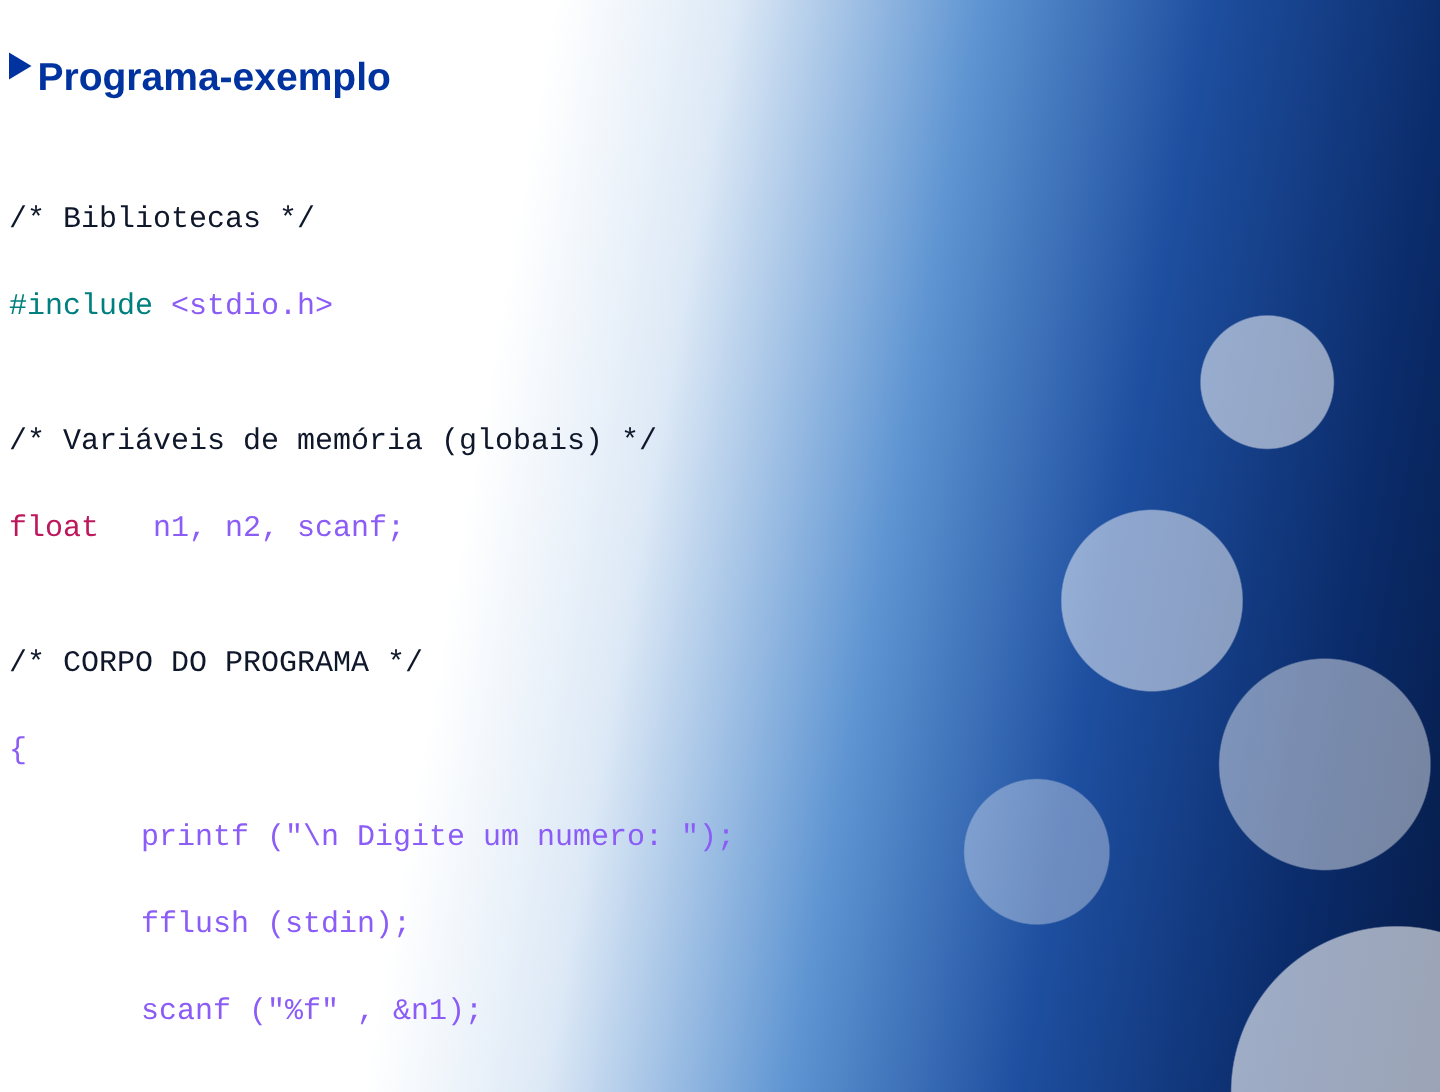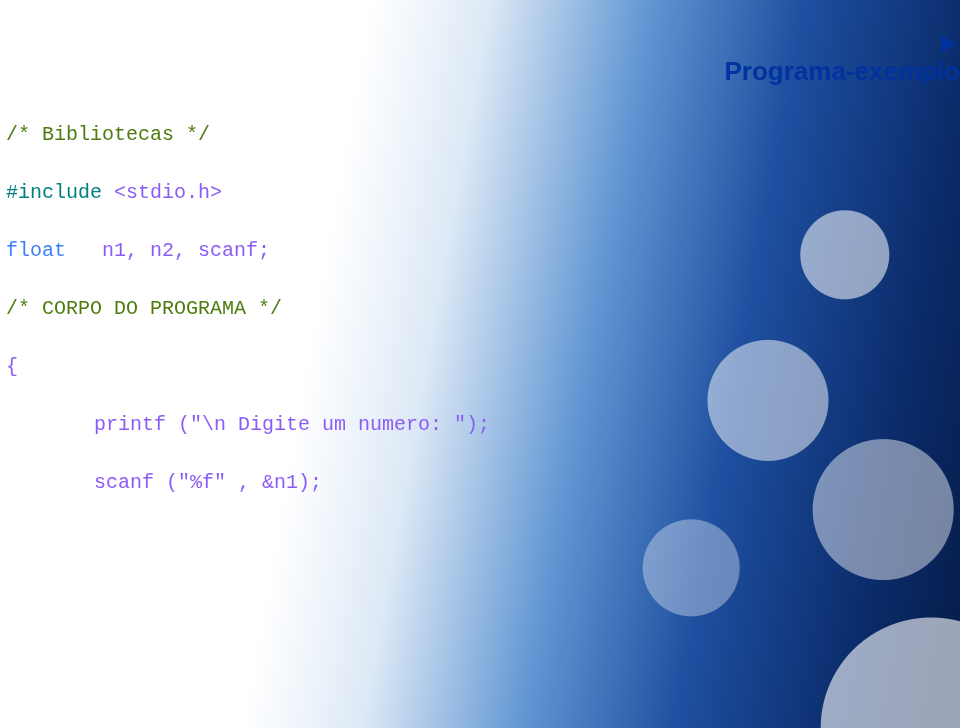"Programa-exemplo" .heading-row { align-items: flex-end -> flex-start; flex-direction: column -> none }
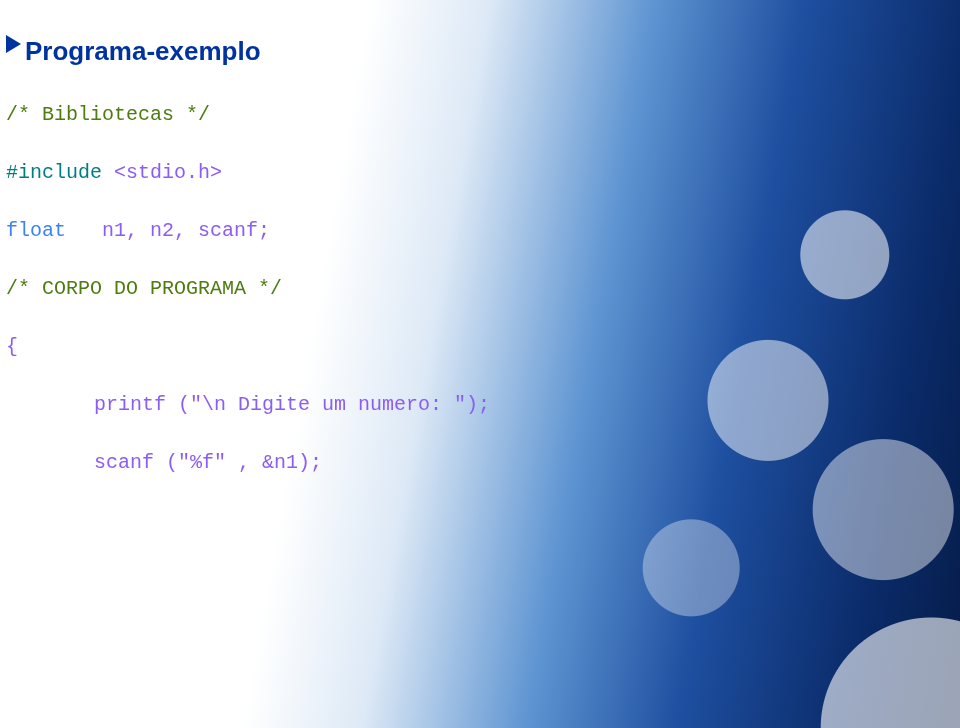"/* Bibliotecas */" .comment { color: #4d7c0f -> #0f172a; margin-top: none -> 32px }
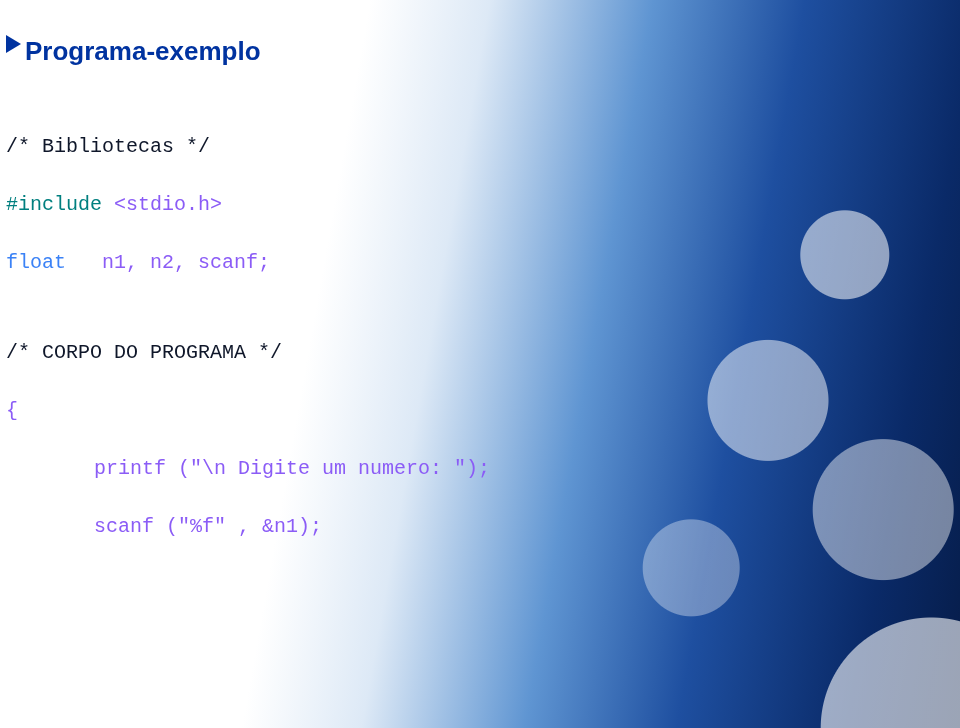"/* Variáveis de memória (globais)" span.line { html: none -> <span>/* Variáveis de memória (globais) */</span> }
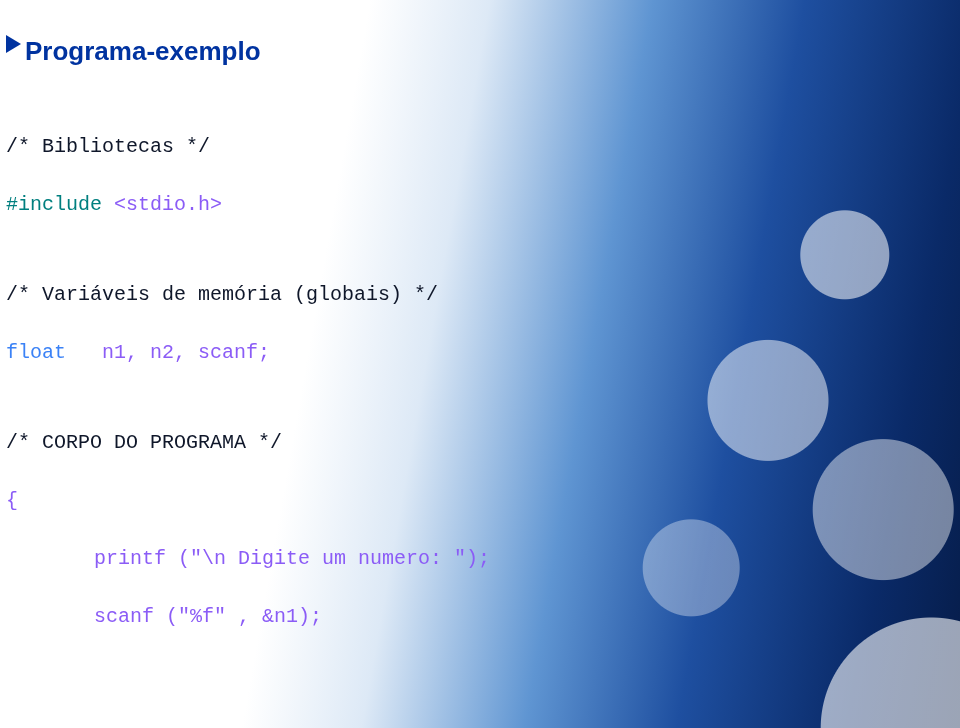"float" .kw { color: #3b82f6 -> #be185d }
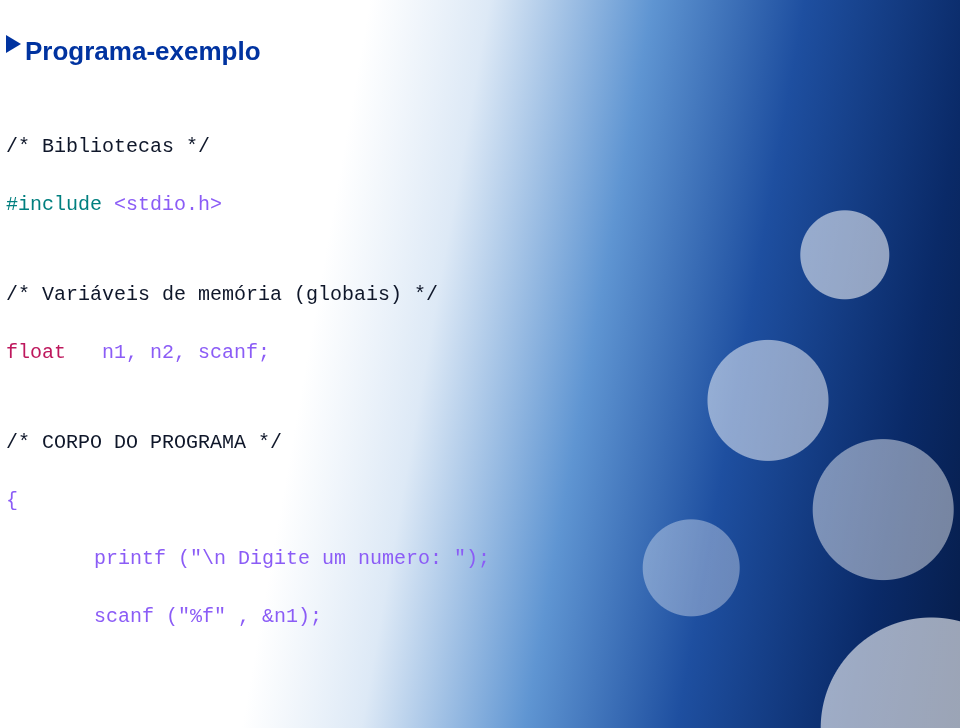"fflush (stdin);" span.line { html: none -> <span>fflush (stdin);</span> }
